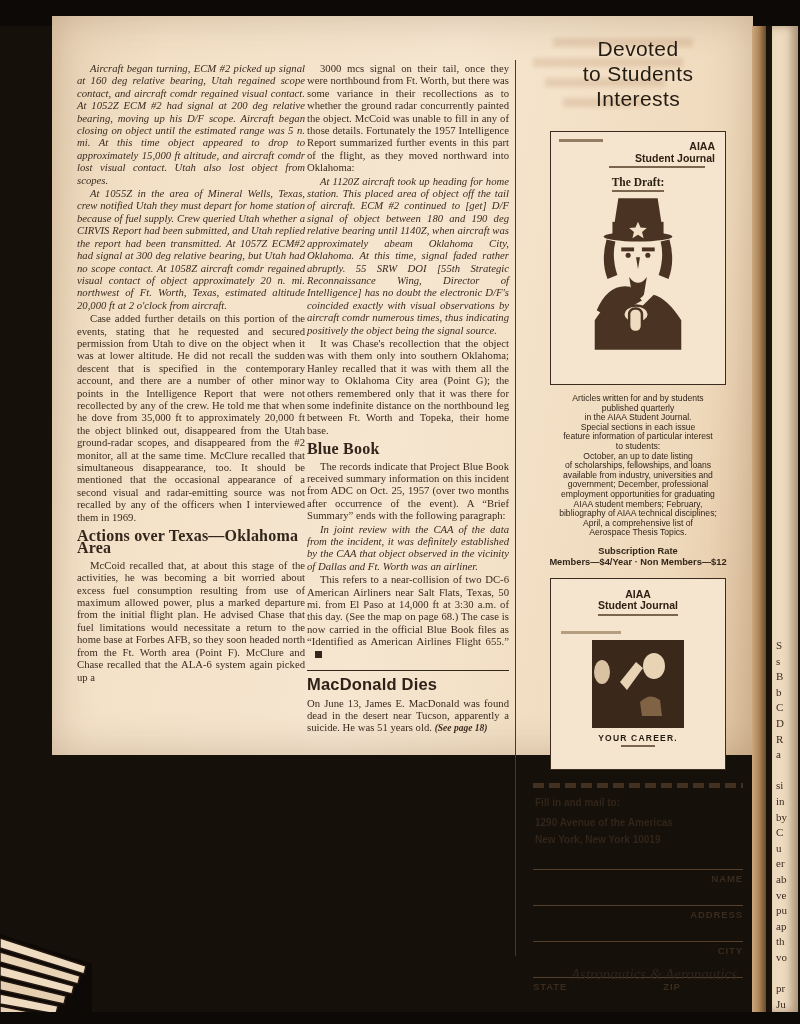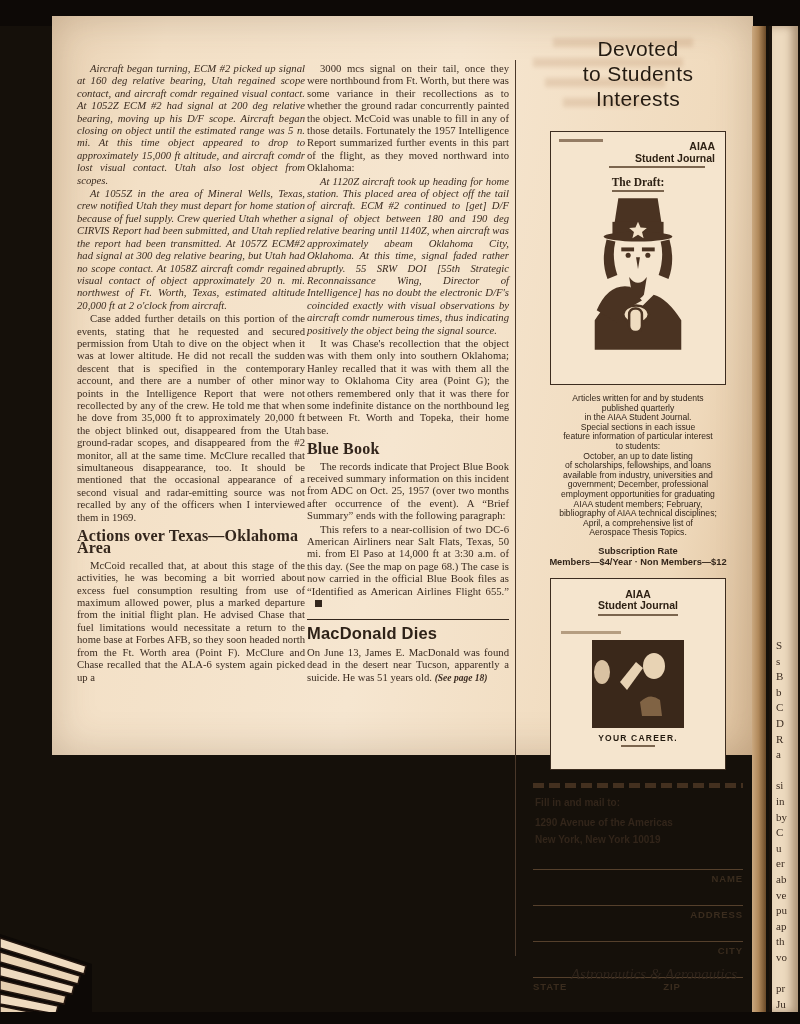"In joint review with the" p.it { html: none -> <p>In joint review with the CAA of the data from the incident, it was definitely established by the CAA that object observed in the vicinity of Dallas and Ft. Worth was an airliner.</p> }
